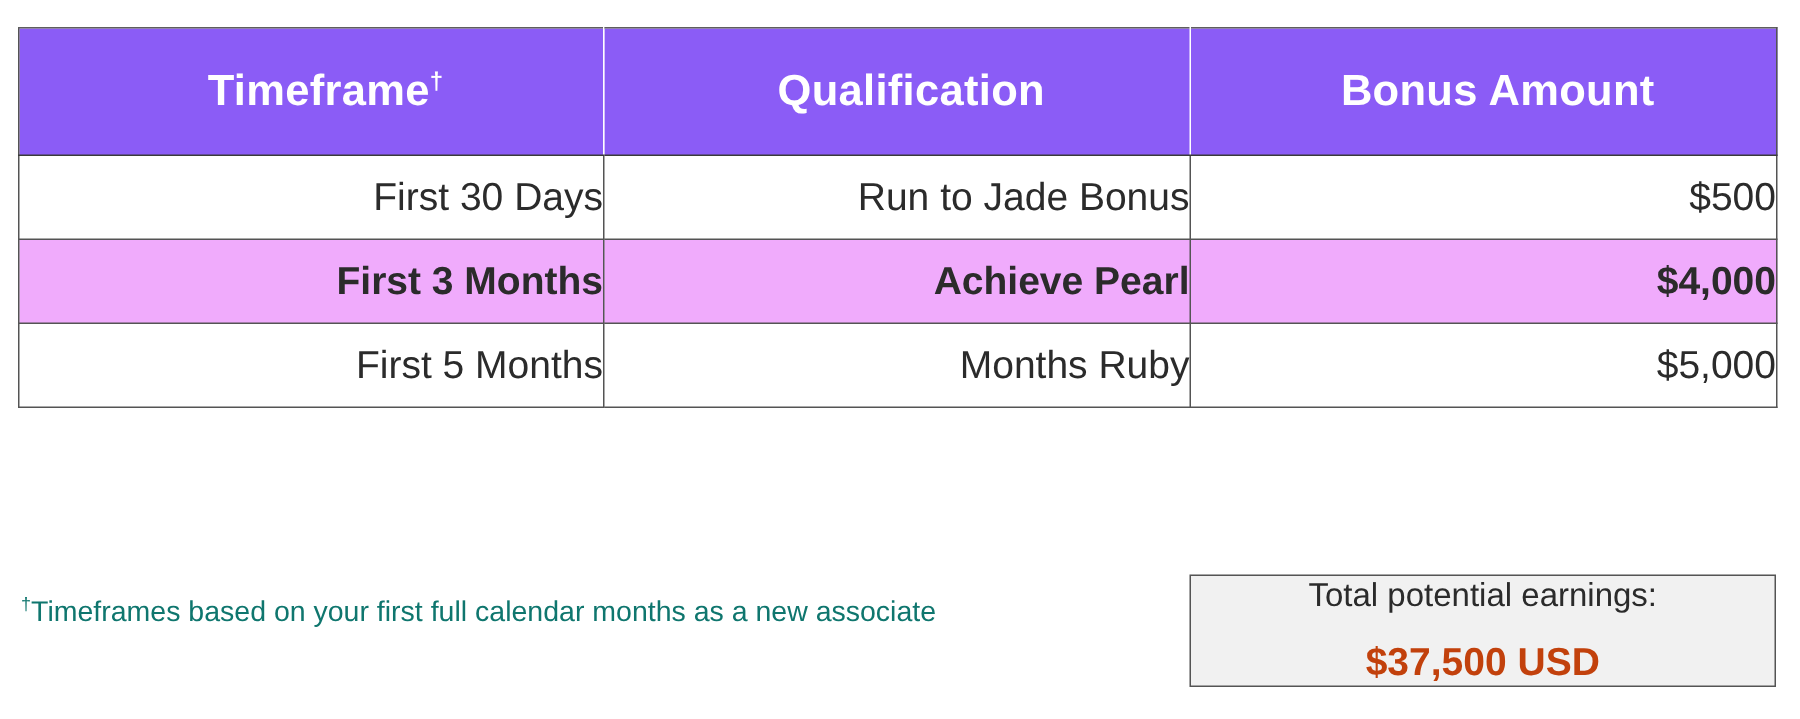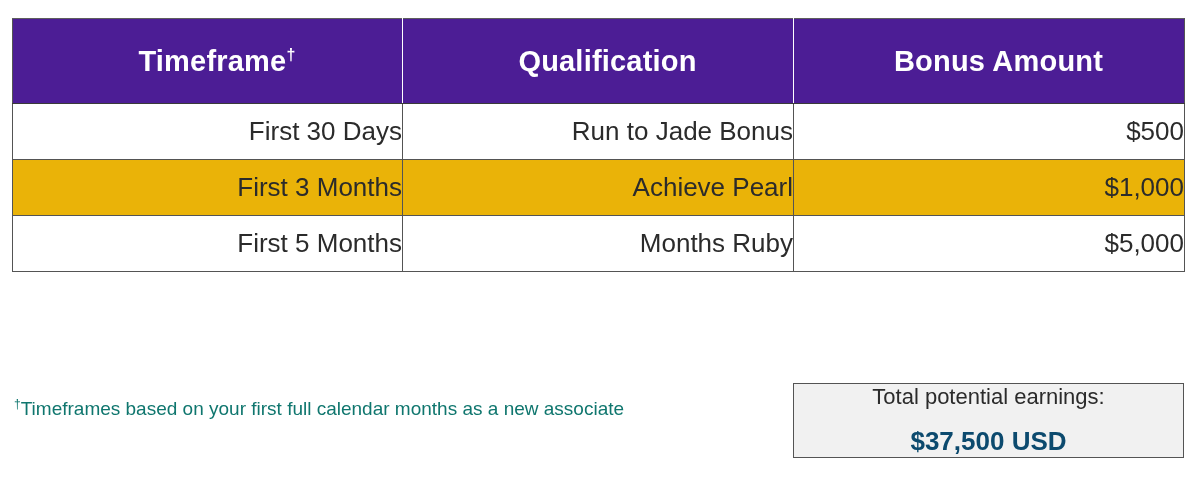"Timeframe†" .bonus-table thead th { background: #4c1d95 -> #8b5cf6 }
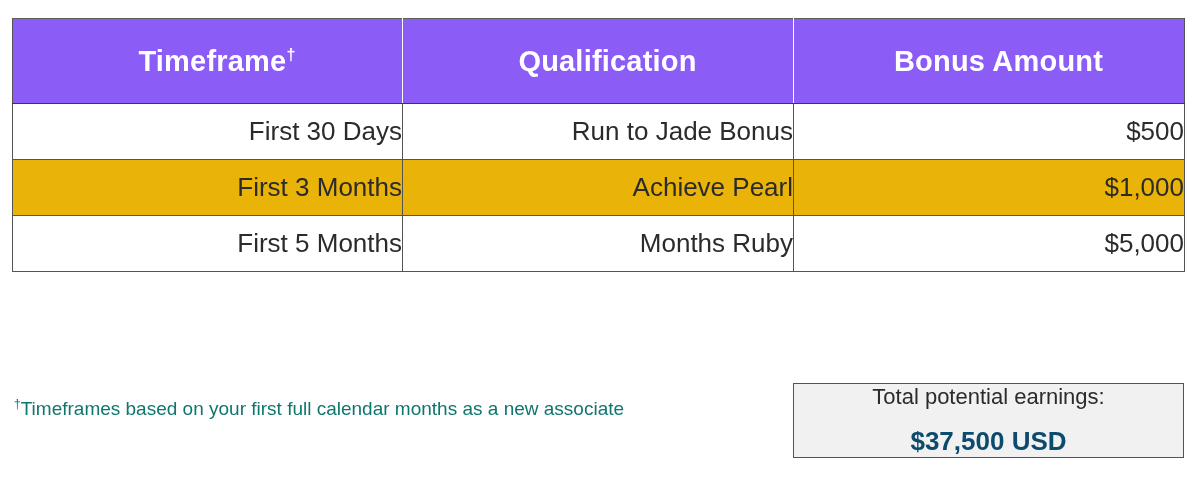"First 3 Months" .bonus-table tbody tr.shaded td { background: #eab308 -> #f0abfc; font-weight: none -> bold }
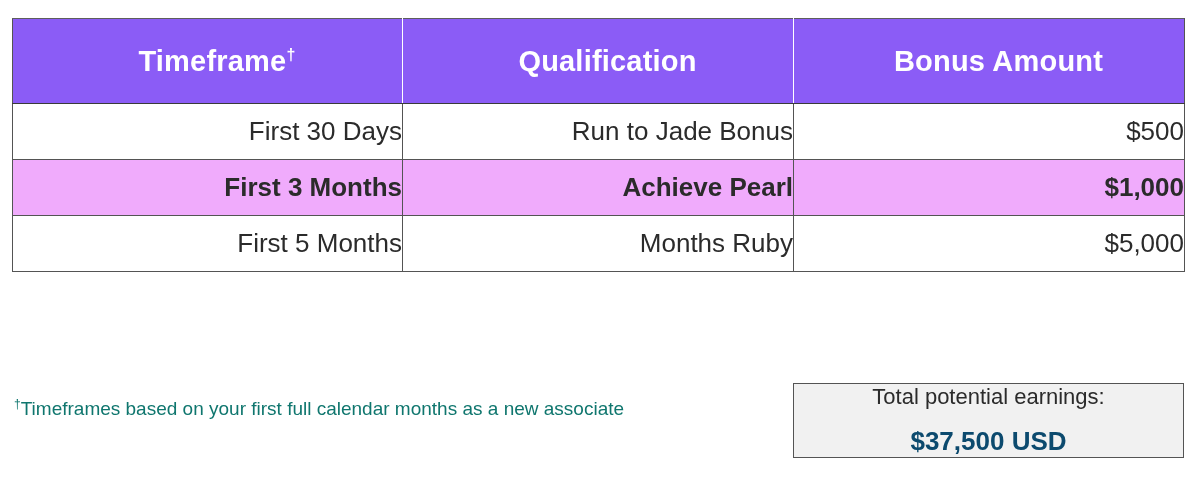"$1,000" td { text: $1,000 -> $4,000 }
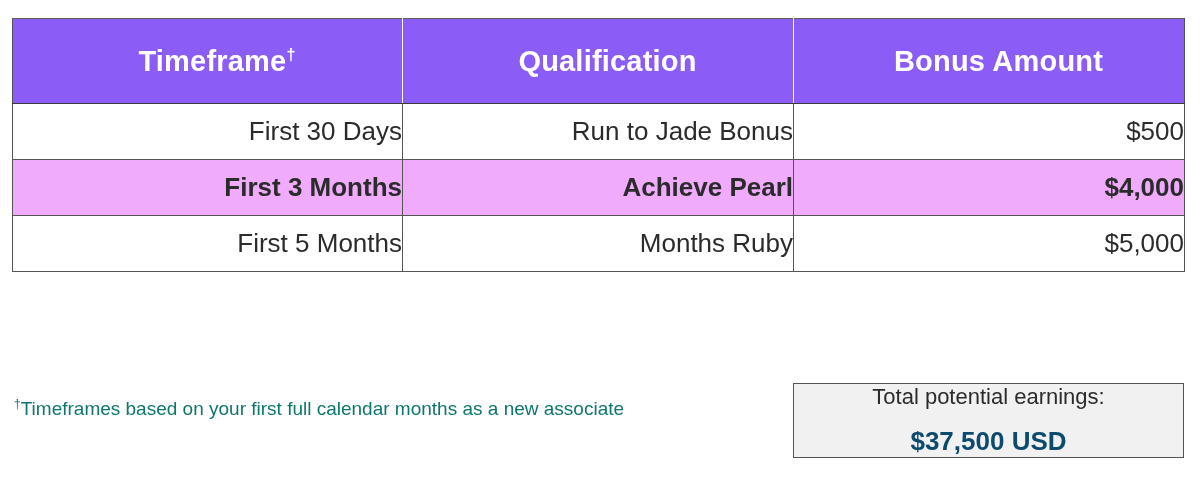"$37,500 USD" .total-value { color: #0c4a6e -> #c2410c }
